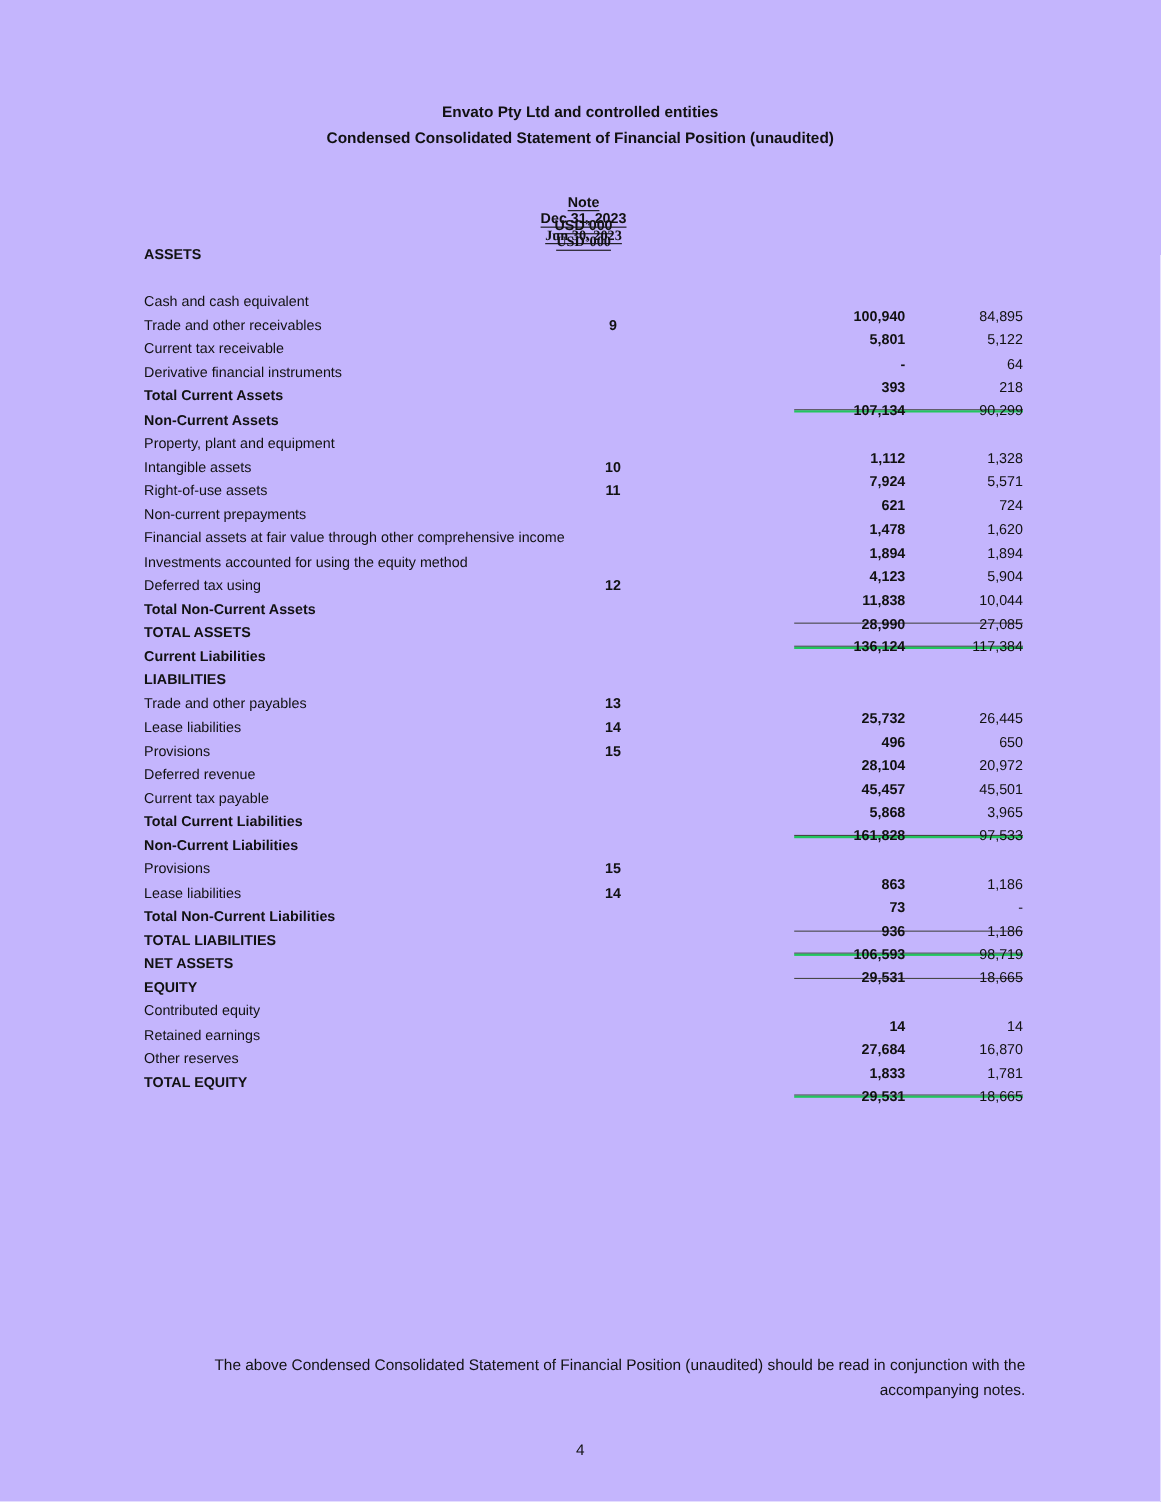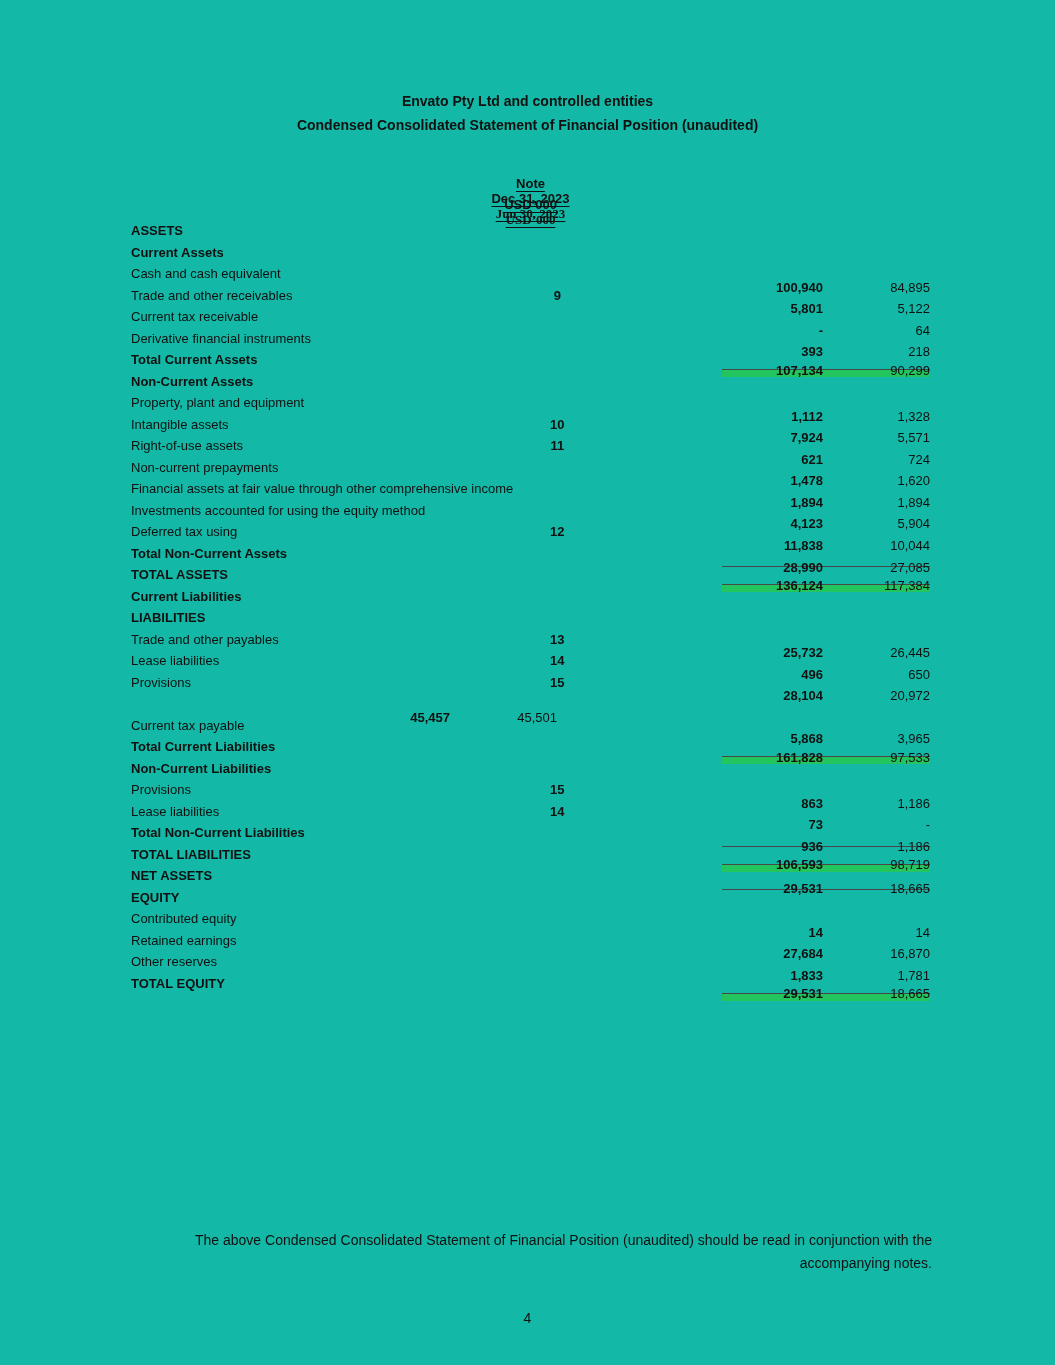"Envato Pty Ltd and controlled" .page { background: #14b8a6 -> #c4b5fd }
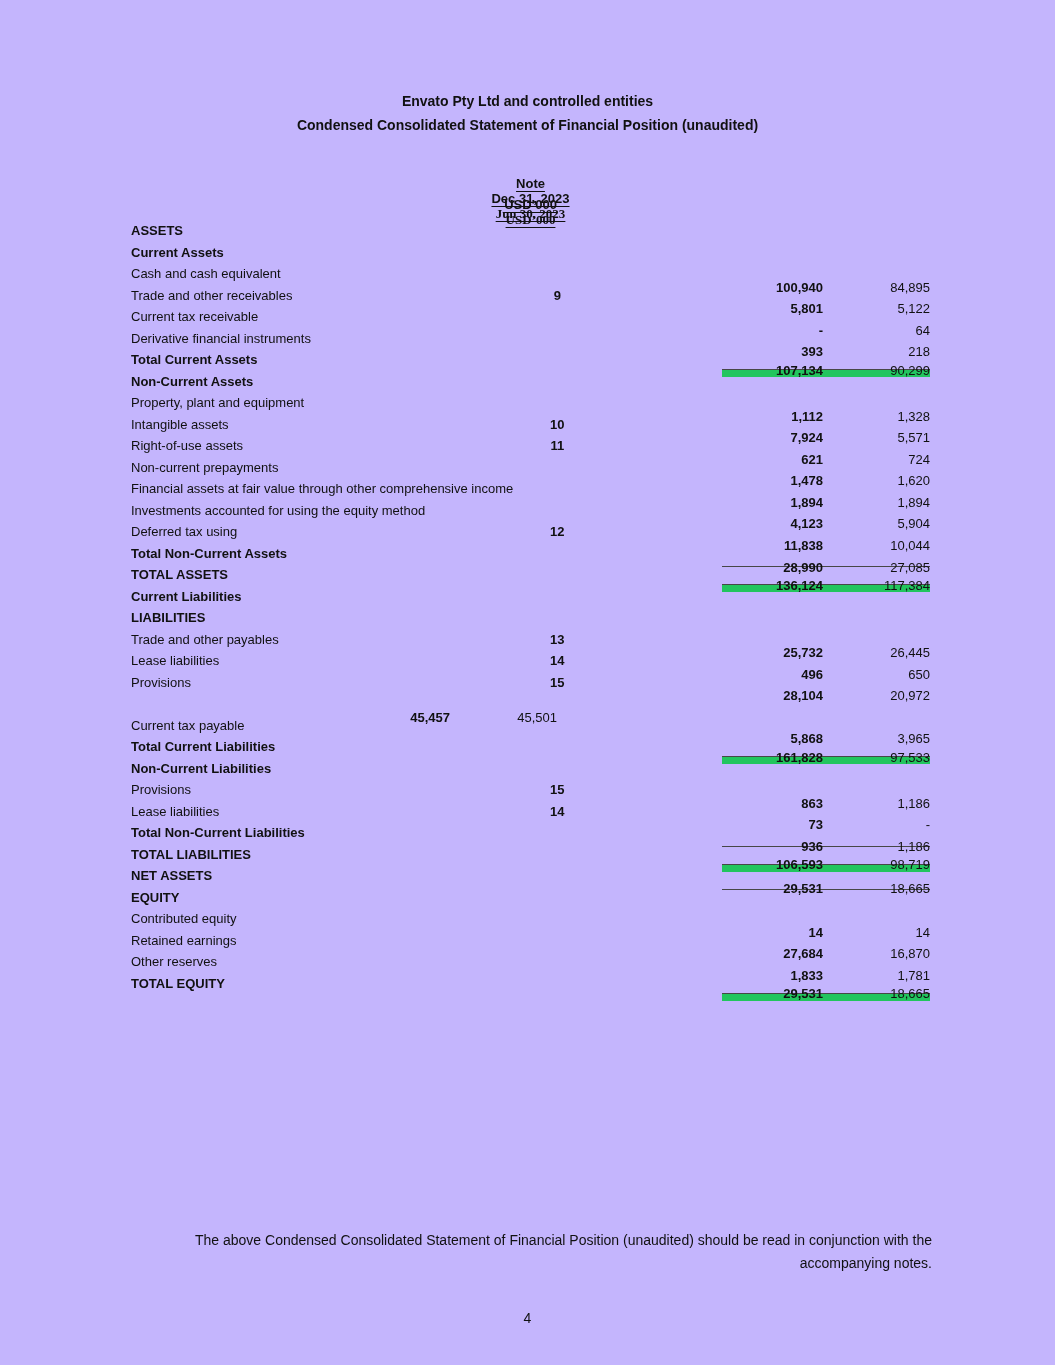"Current Assets" div.c-label { html: <div>Current Assets</div> -> none }
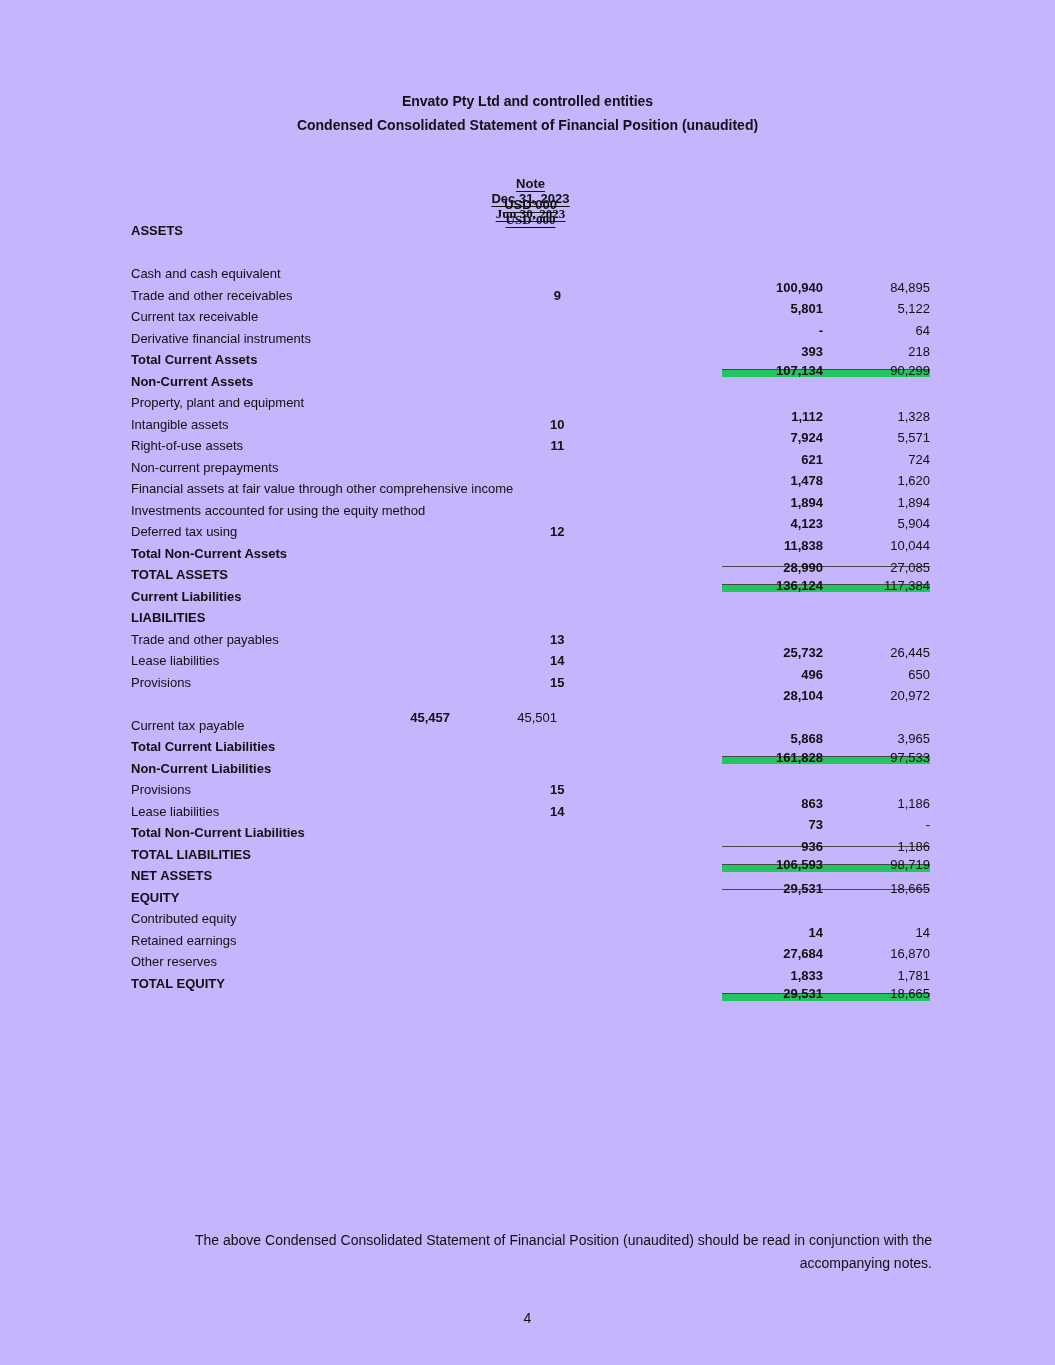"107,134" .rule-tb { border-bottom: 7px solid #22c55e -> 2px solid #22c55e }
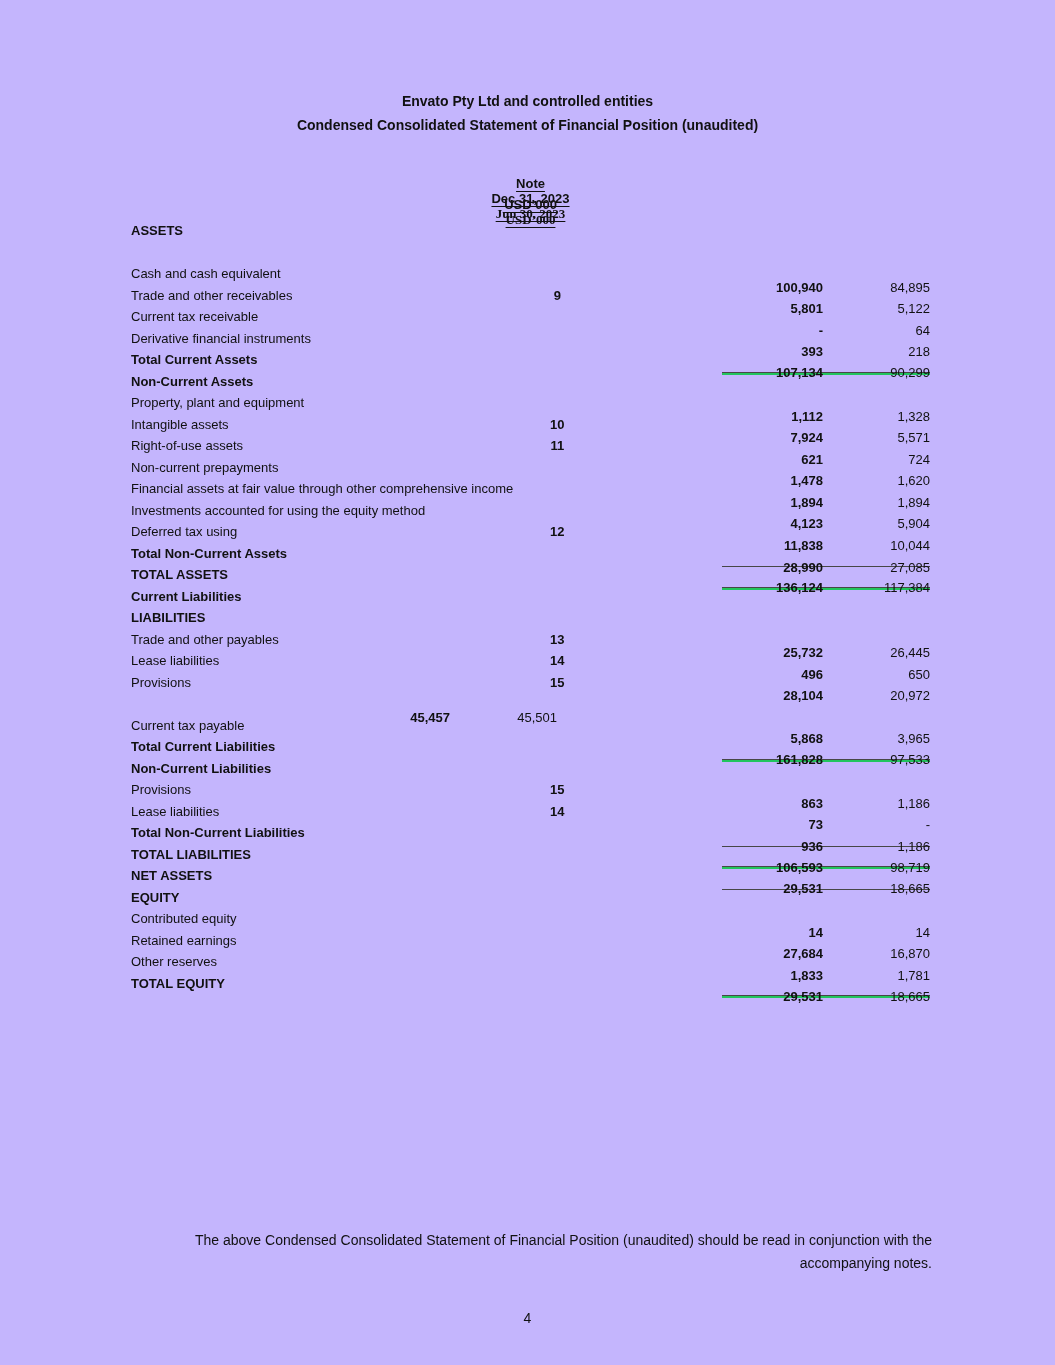"Deferred revenue" div.c-label { html: none -> <div>Deferred revenue</div> }
